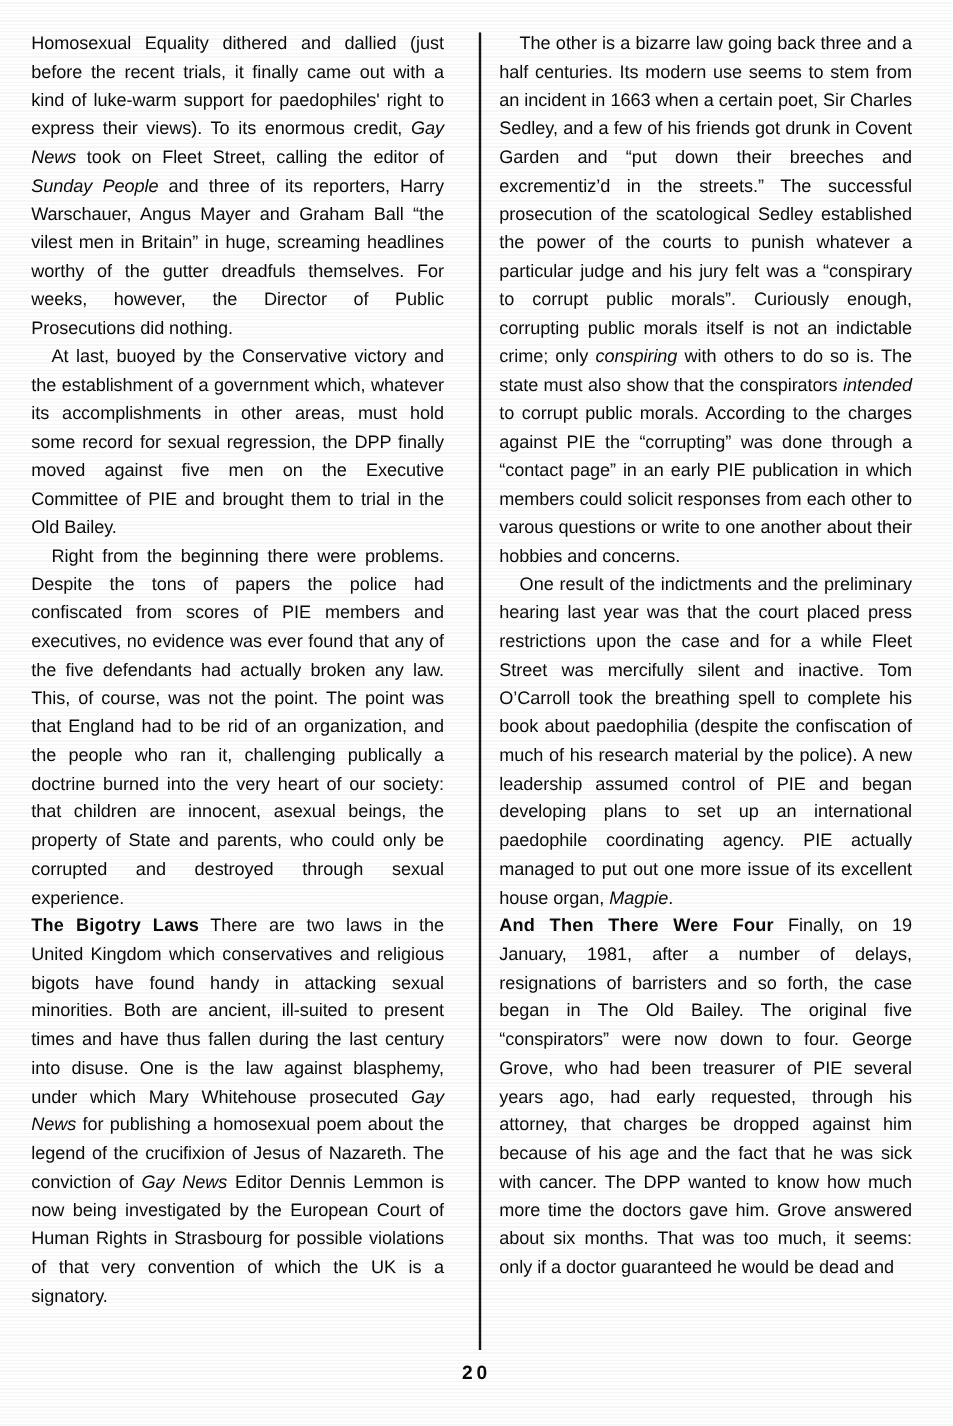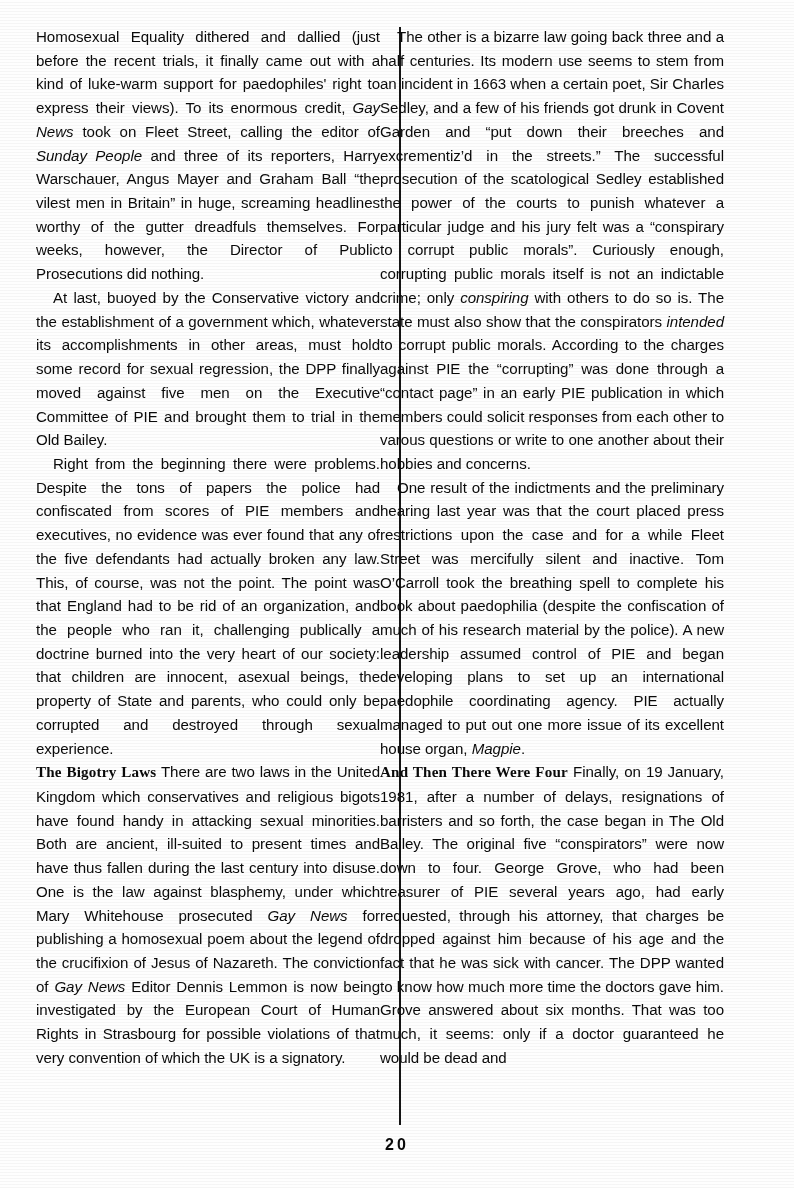"Homosexual Equality dithered and dallied" #article { justify-content: none -> space-between; left: 36px -> 26px }
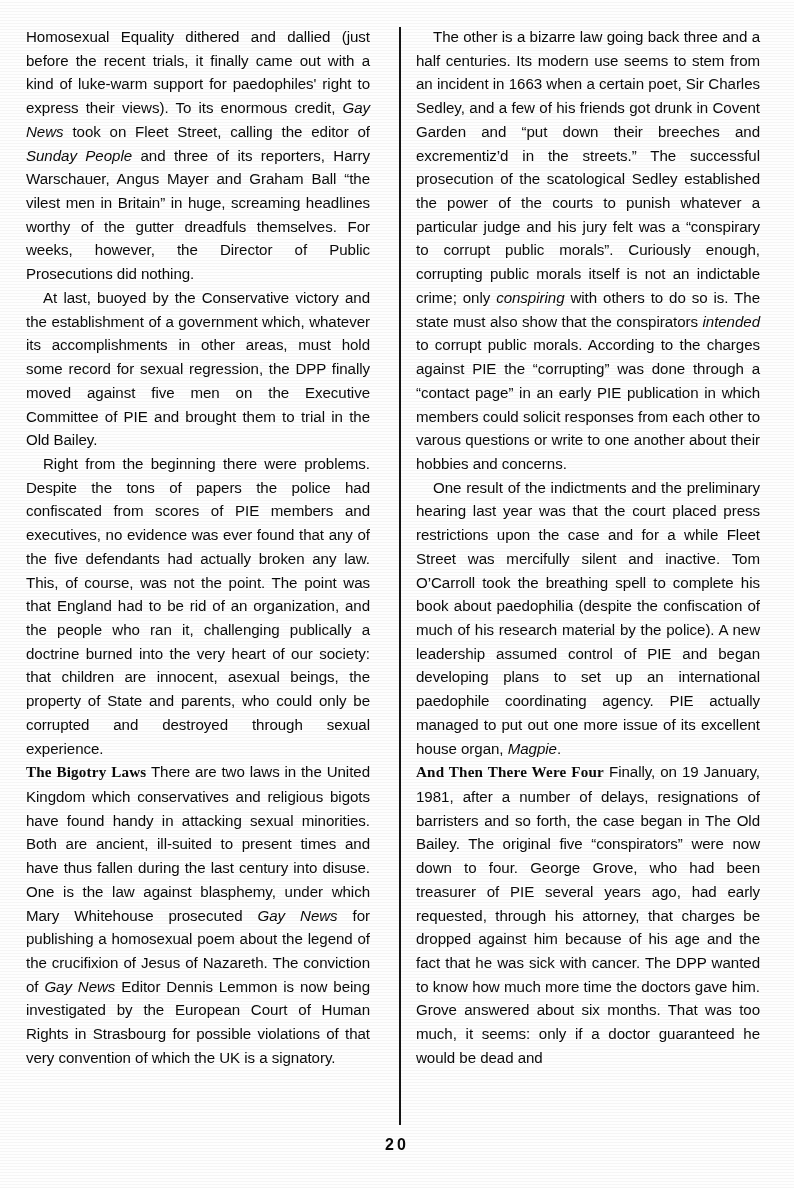"The Bigotry Laws" .subhead { font-family: Liberation Serif, serif -> none }
